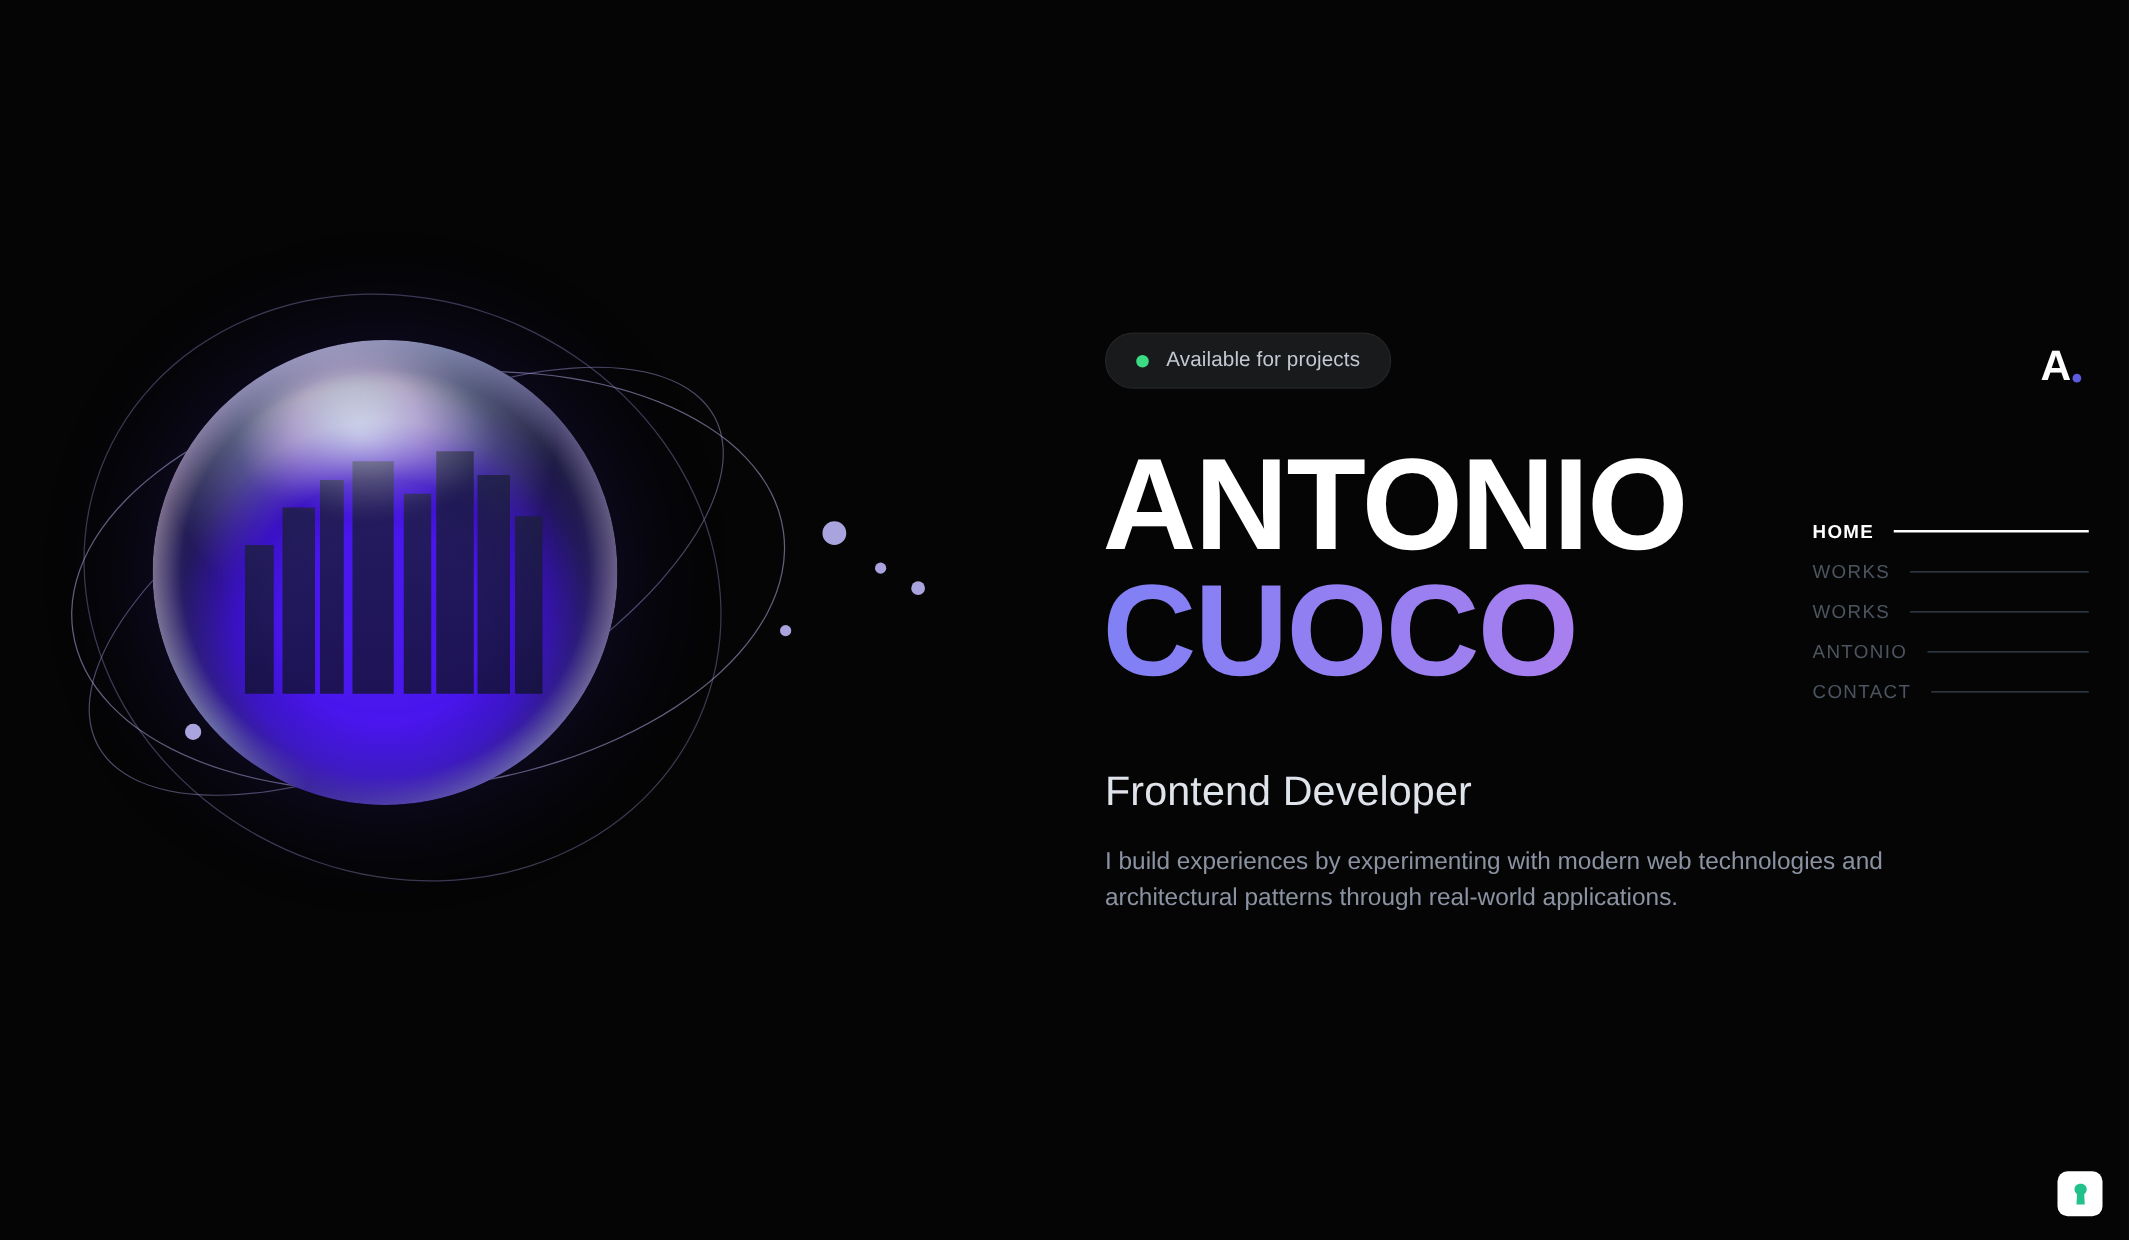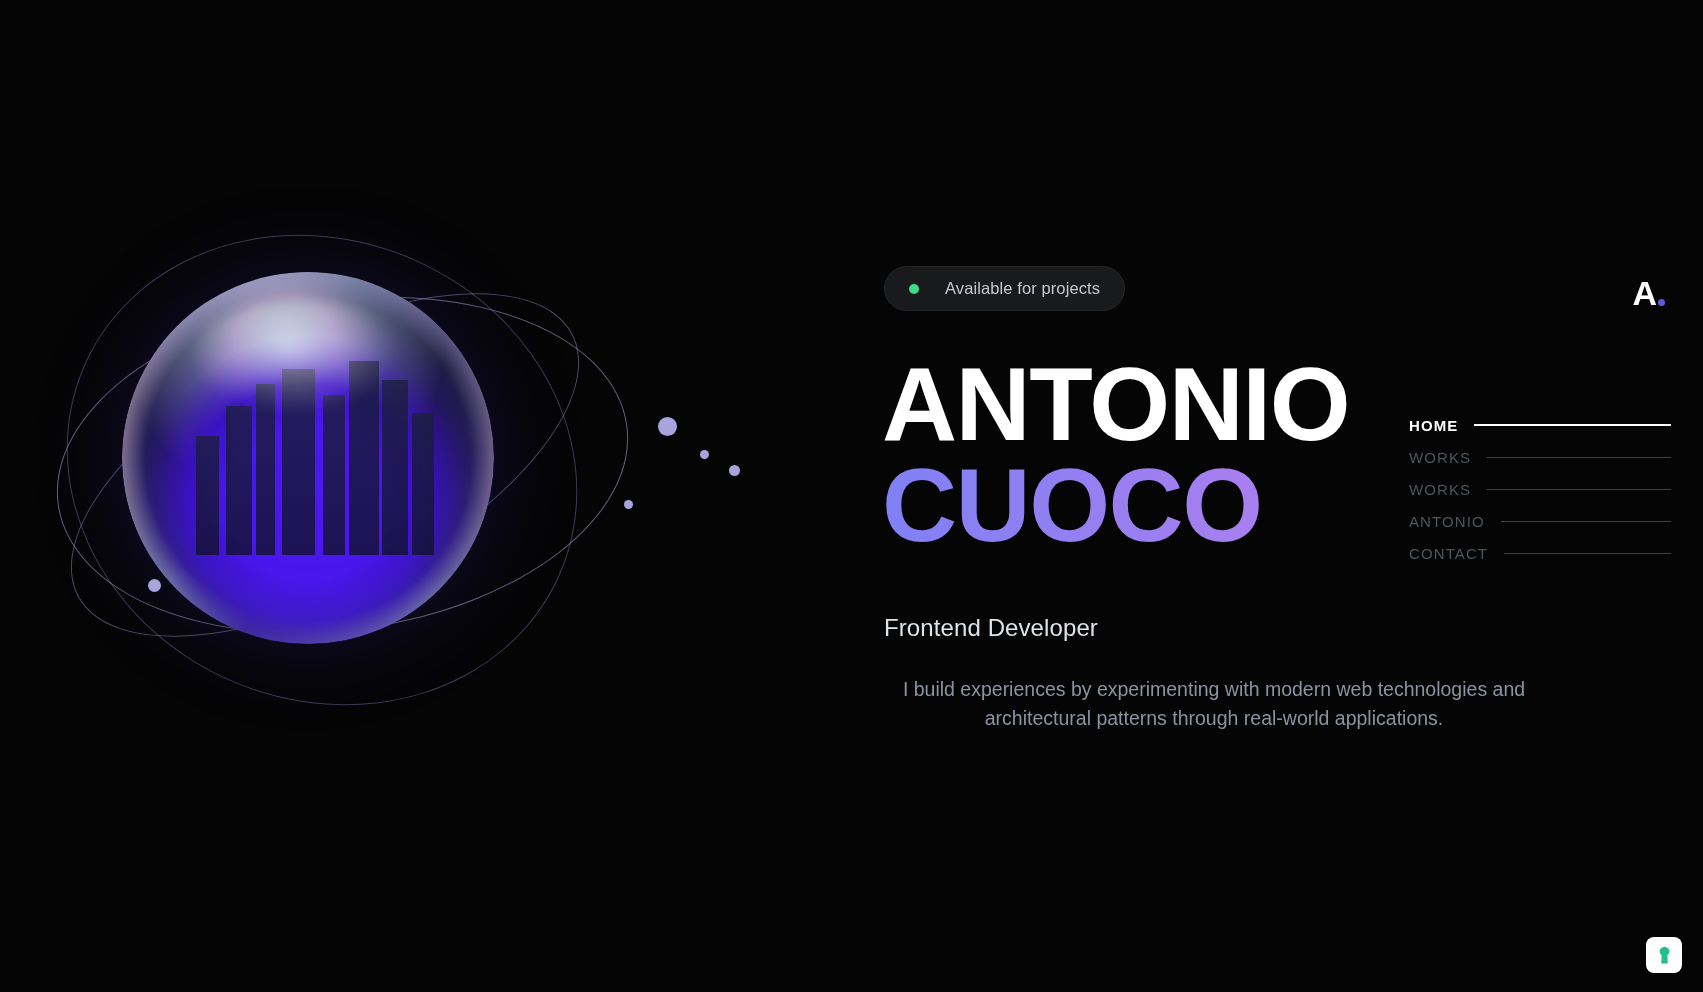"Available for projects" .badge { gap: 26px -> 14px }
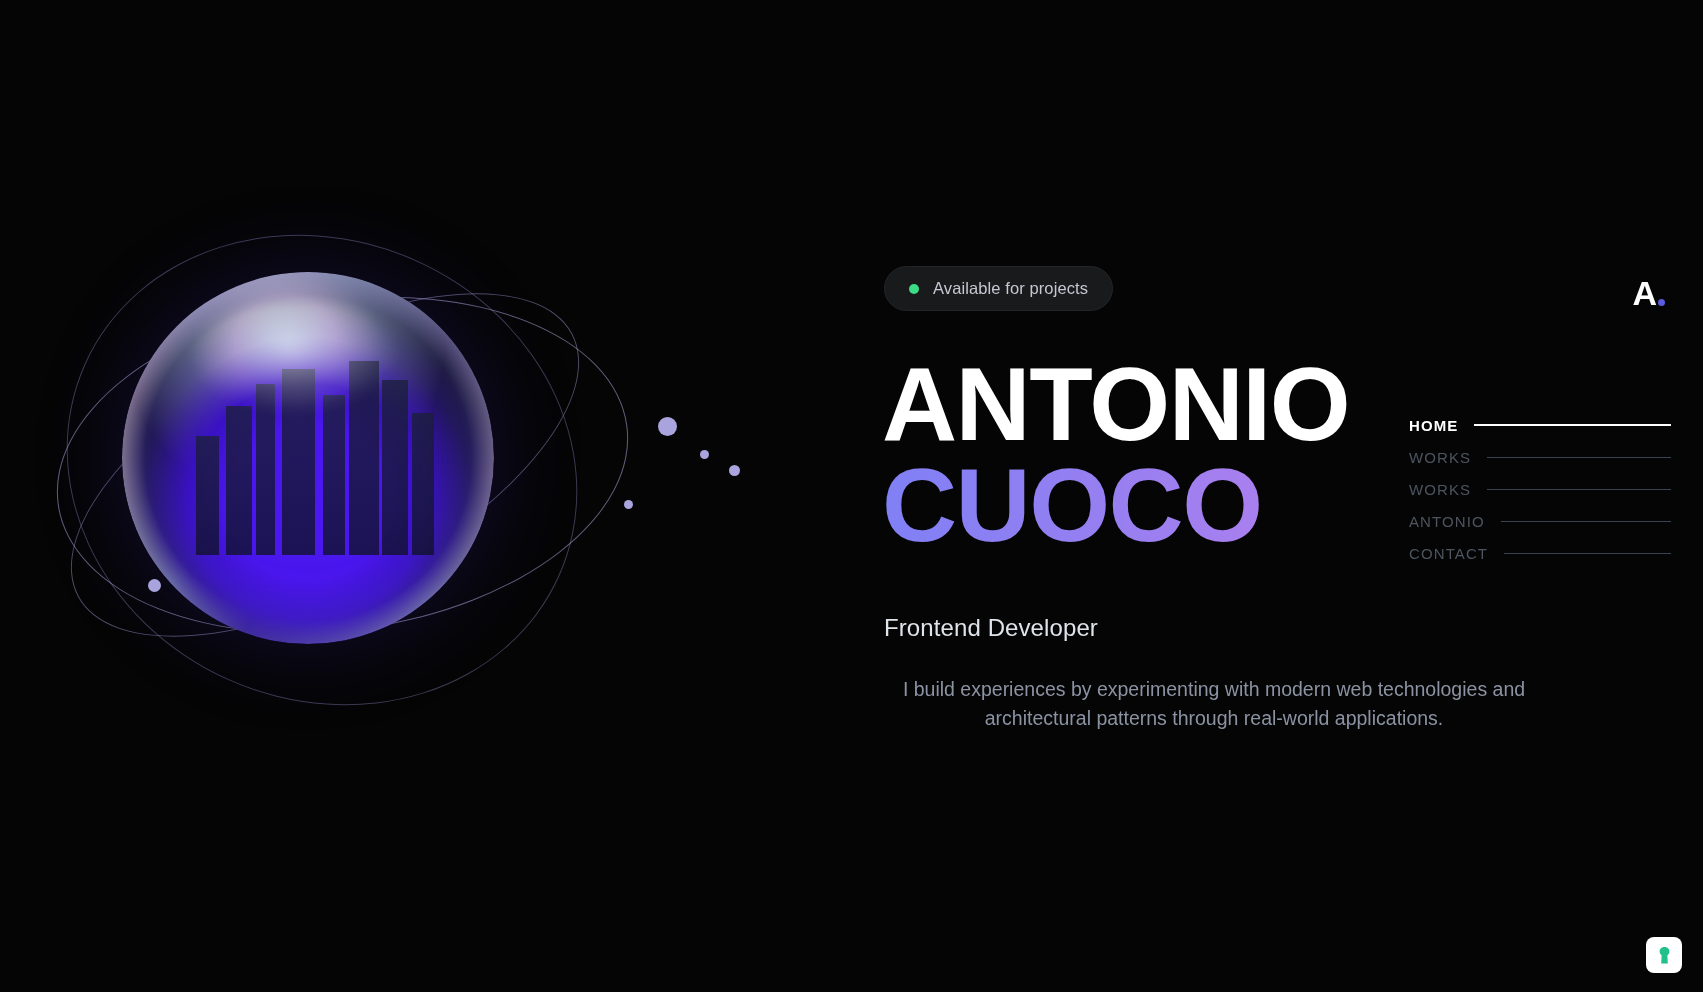"HOME" .nav-label { margin-left: none -> 41px }
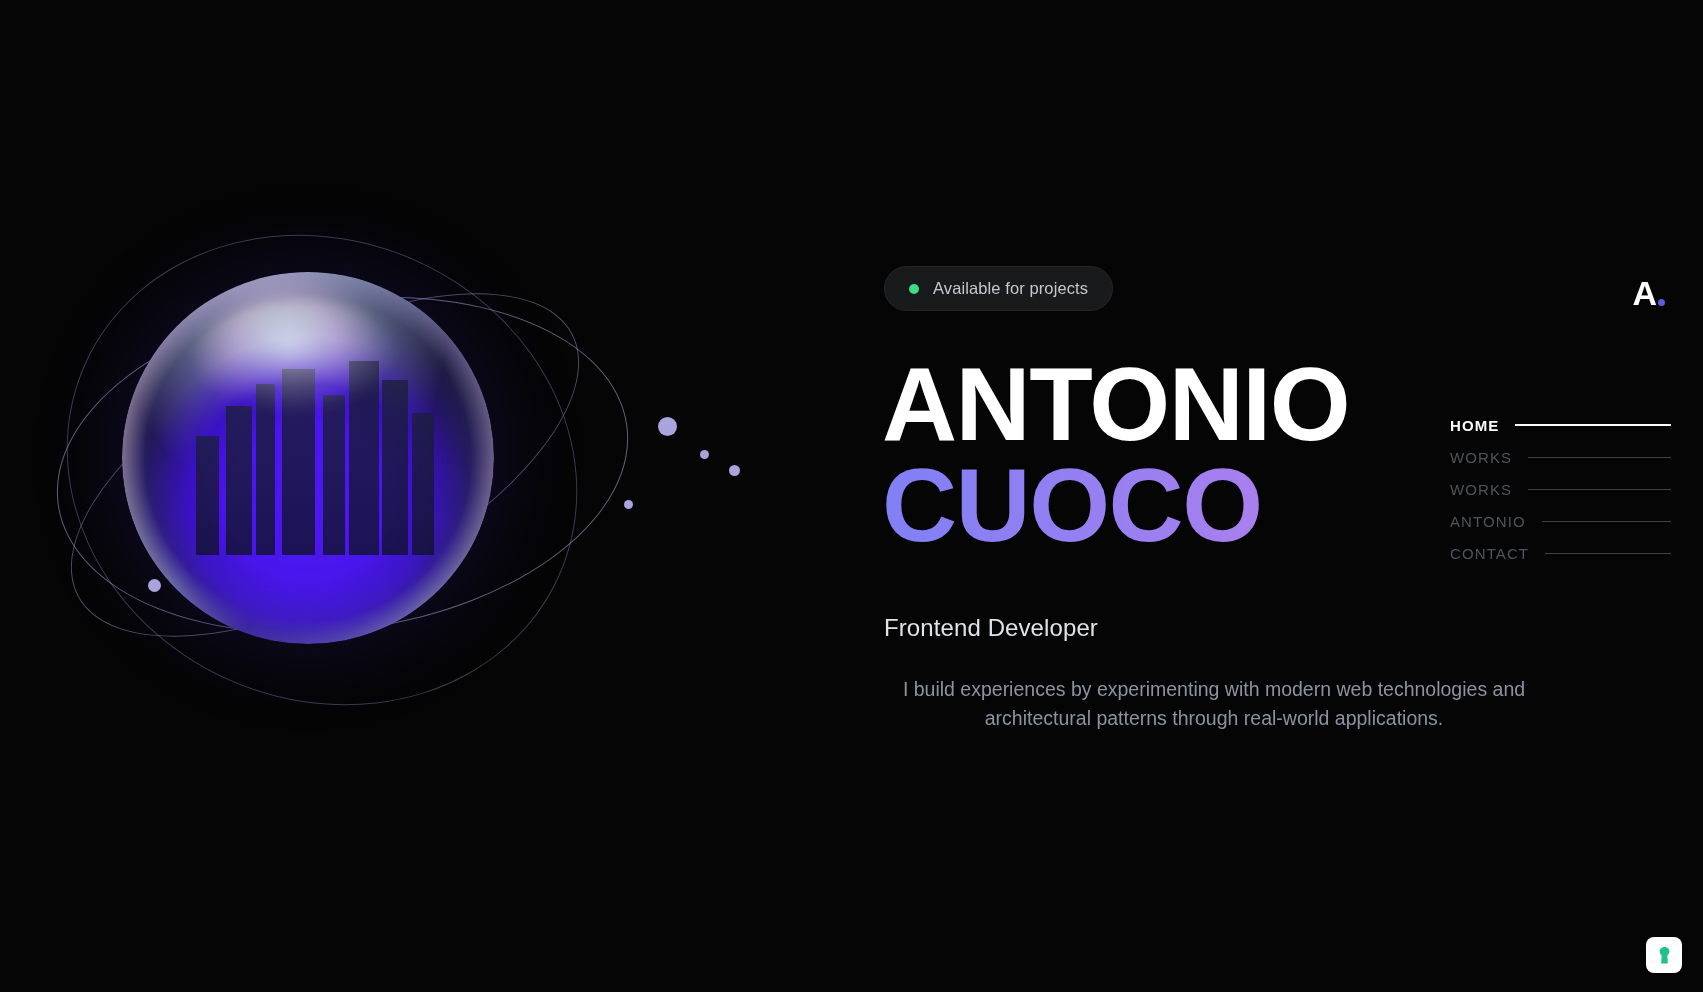"Frontend Developer" .role { font-size: 24px -> 33px }
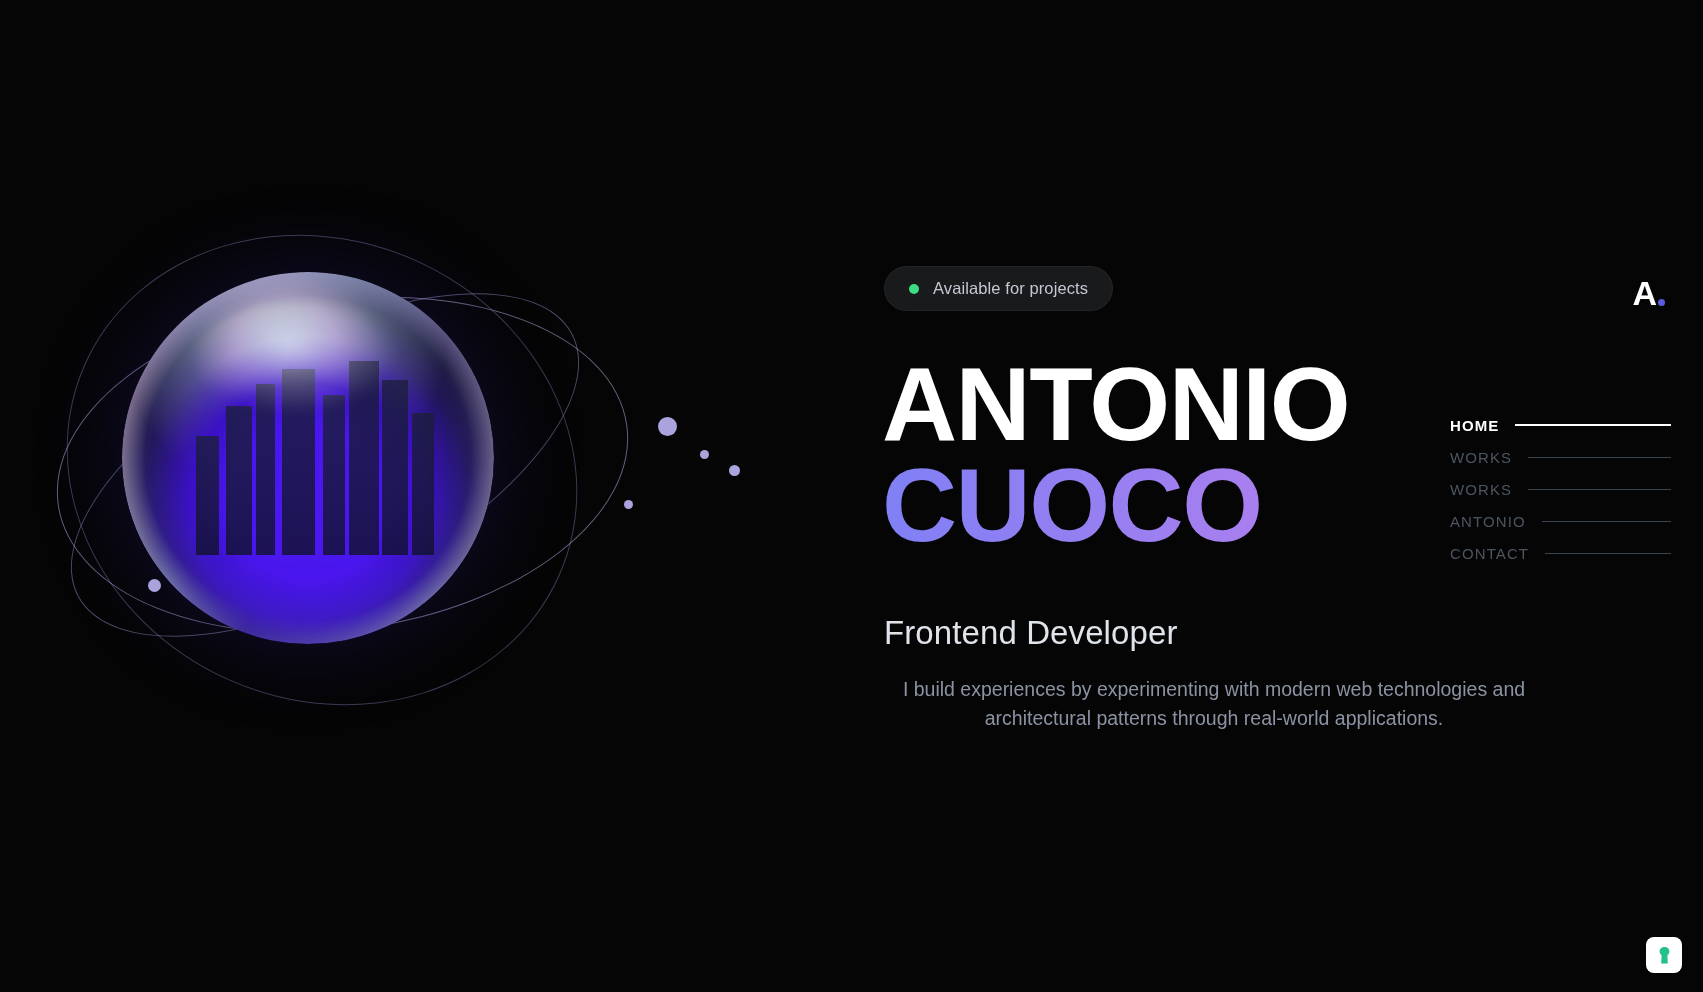"I build experiences by experimenting" .about { text-align: center -> none }
